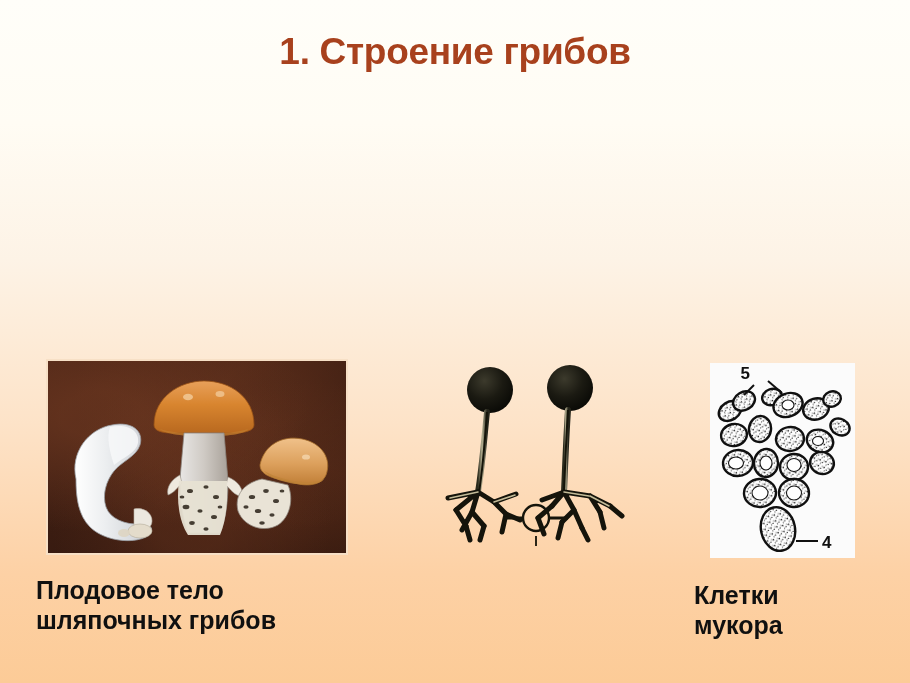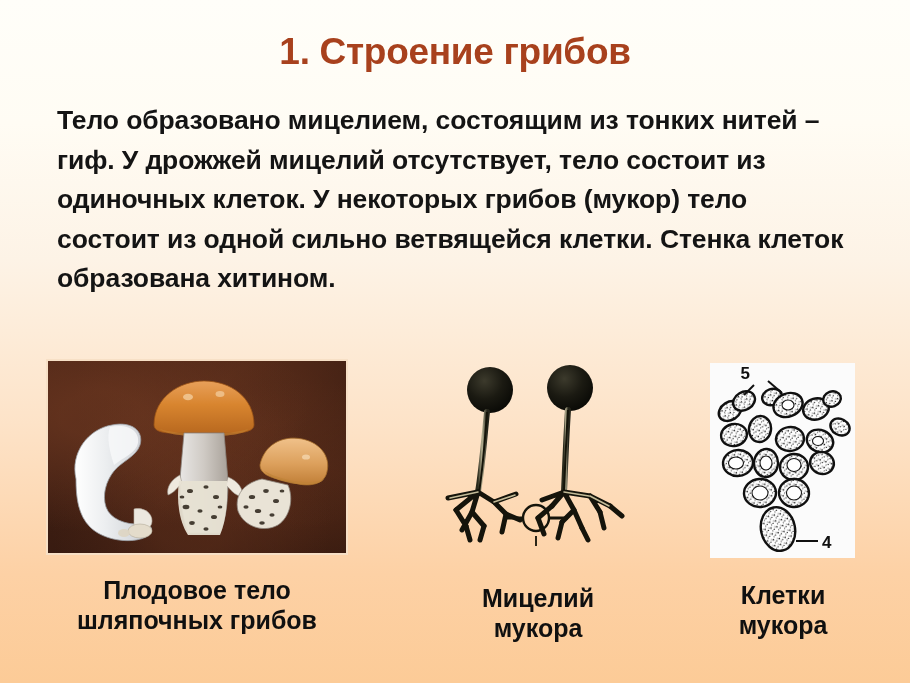"Тело образовано мицелием, состоящим из" div { html: <div>Тело образовано мицелием, состоящим из тонких нитей – гиф. У дрожжей мицелий отсутствует, тело состоит из одиночных клеток. У некоторых грибов (мукор) тело состоит из одной сильно ветвящейся клетки. Стенка клеток образована хитином.</div> -> none }
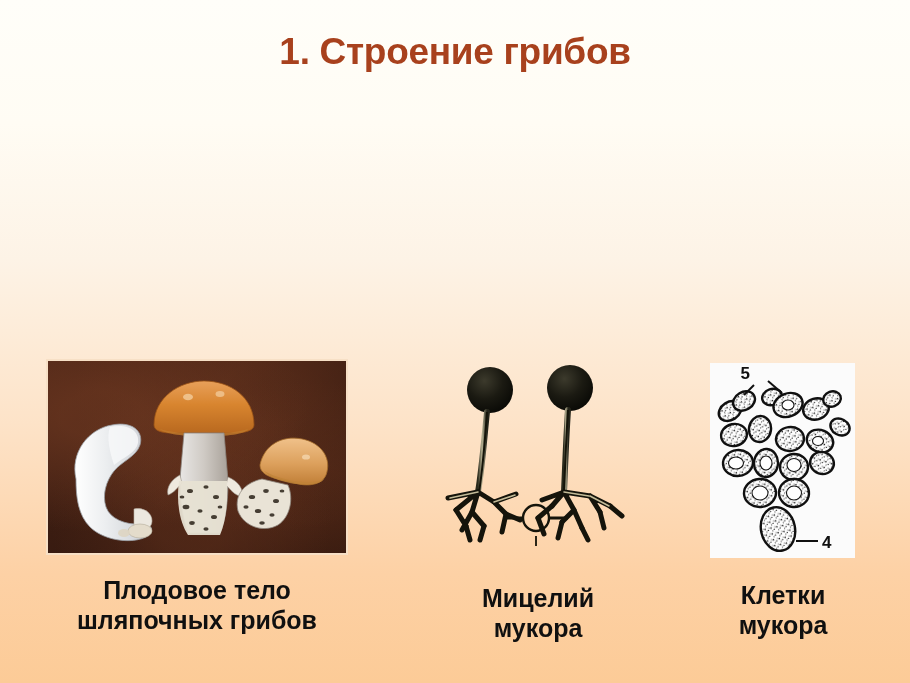"Плодовое тело" .caption { text-align: center -> none }
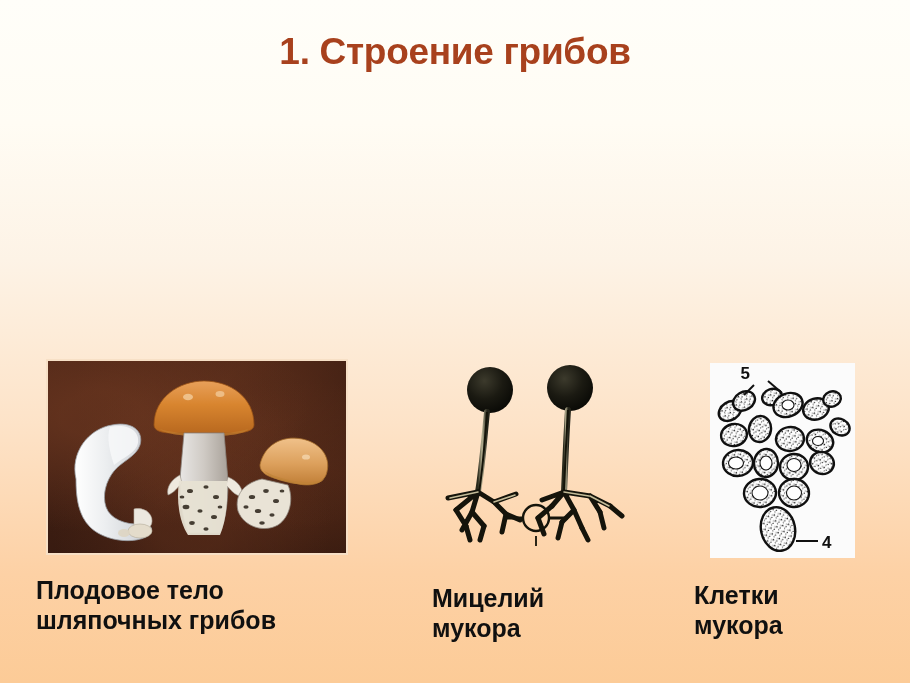"Мицелий" div.caption { html: <div>Мицелий мукора</div> -> none }
